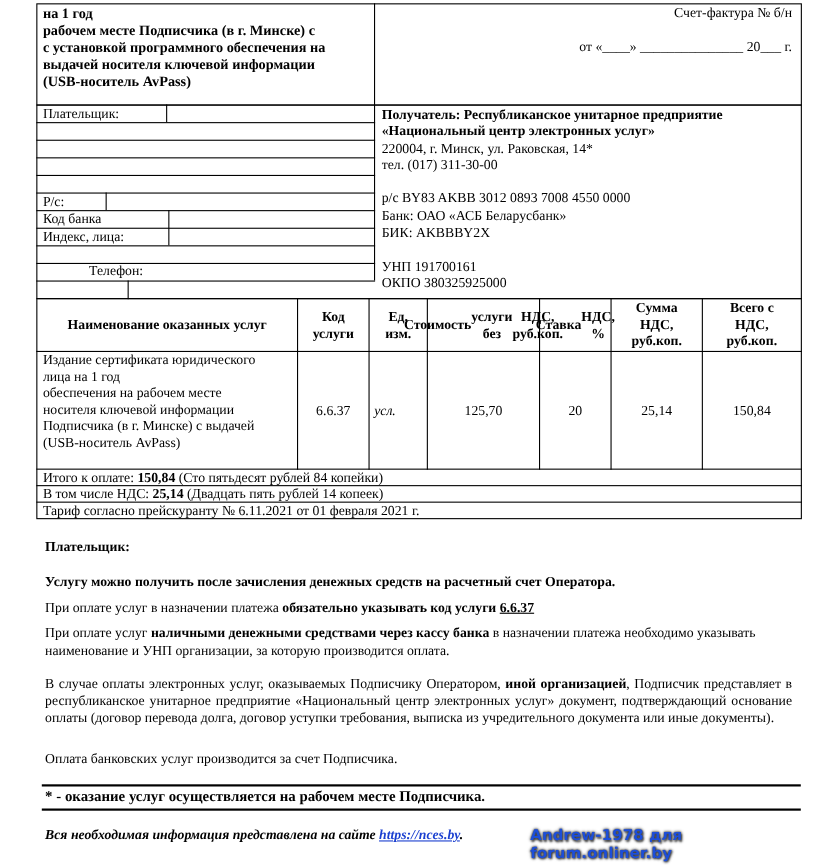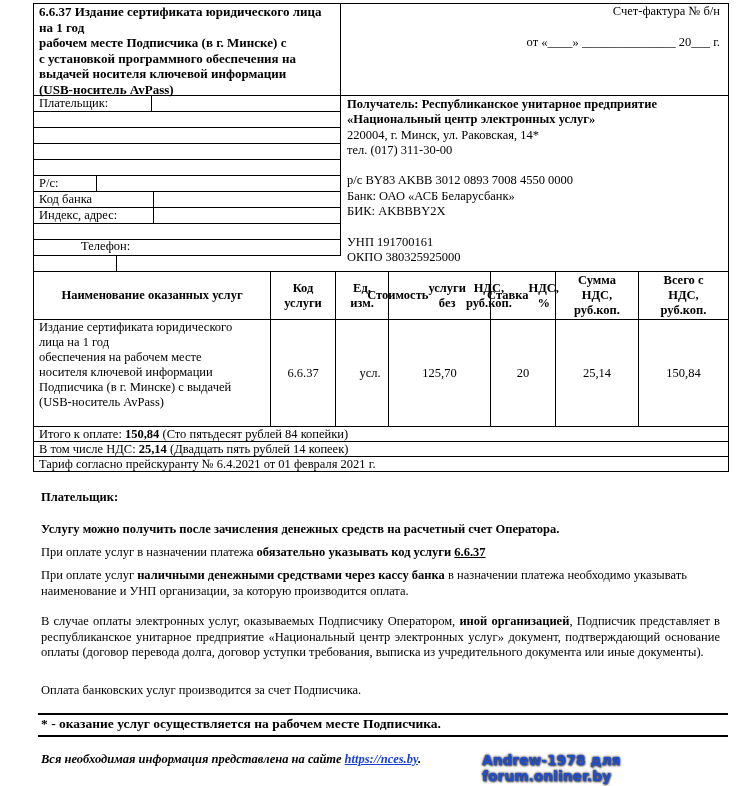"6.6.37 Издание сертификата юридического" div { html: <div>6.6.37 Издание сертификата юридического лица</div> -> none }
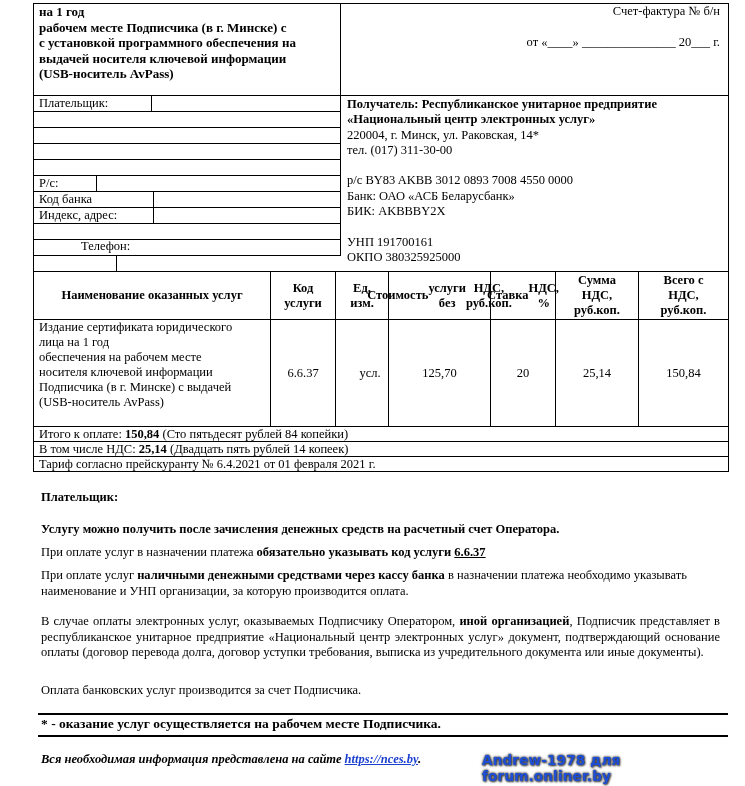"Индекс, адрес:" div.txt { text: адрес -> лица }
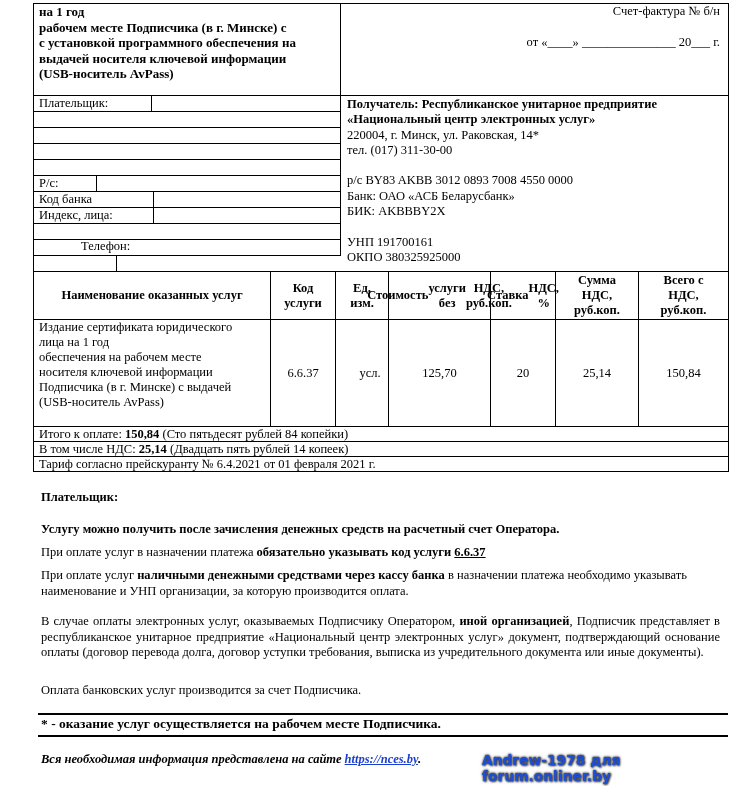"усл." div.td { font-style: none -> italic; left: 344px -> 324px }
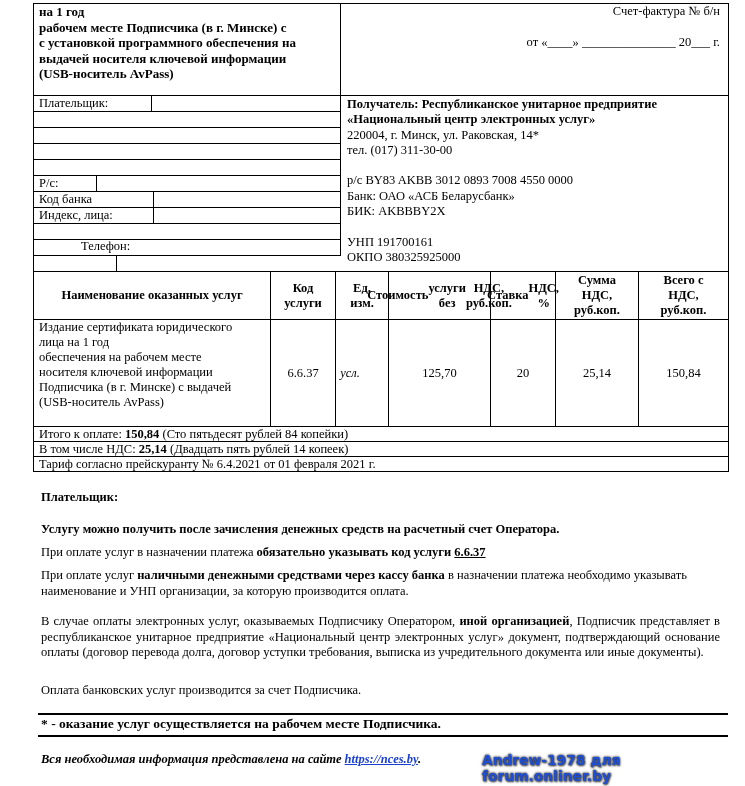"Тариф согласно прейскуранту № 6.4.2021" div.txt { text: 6.4.2021 -> 6.11.2021 }
